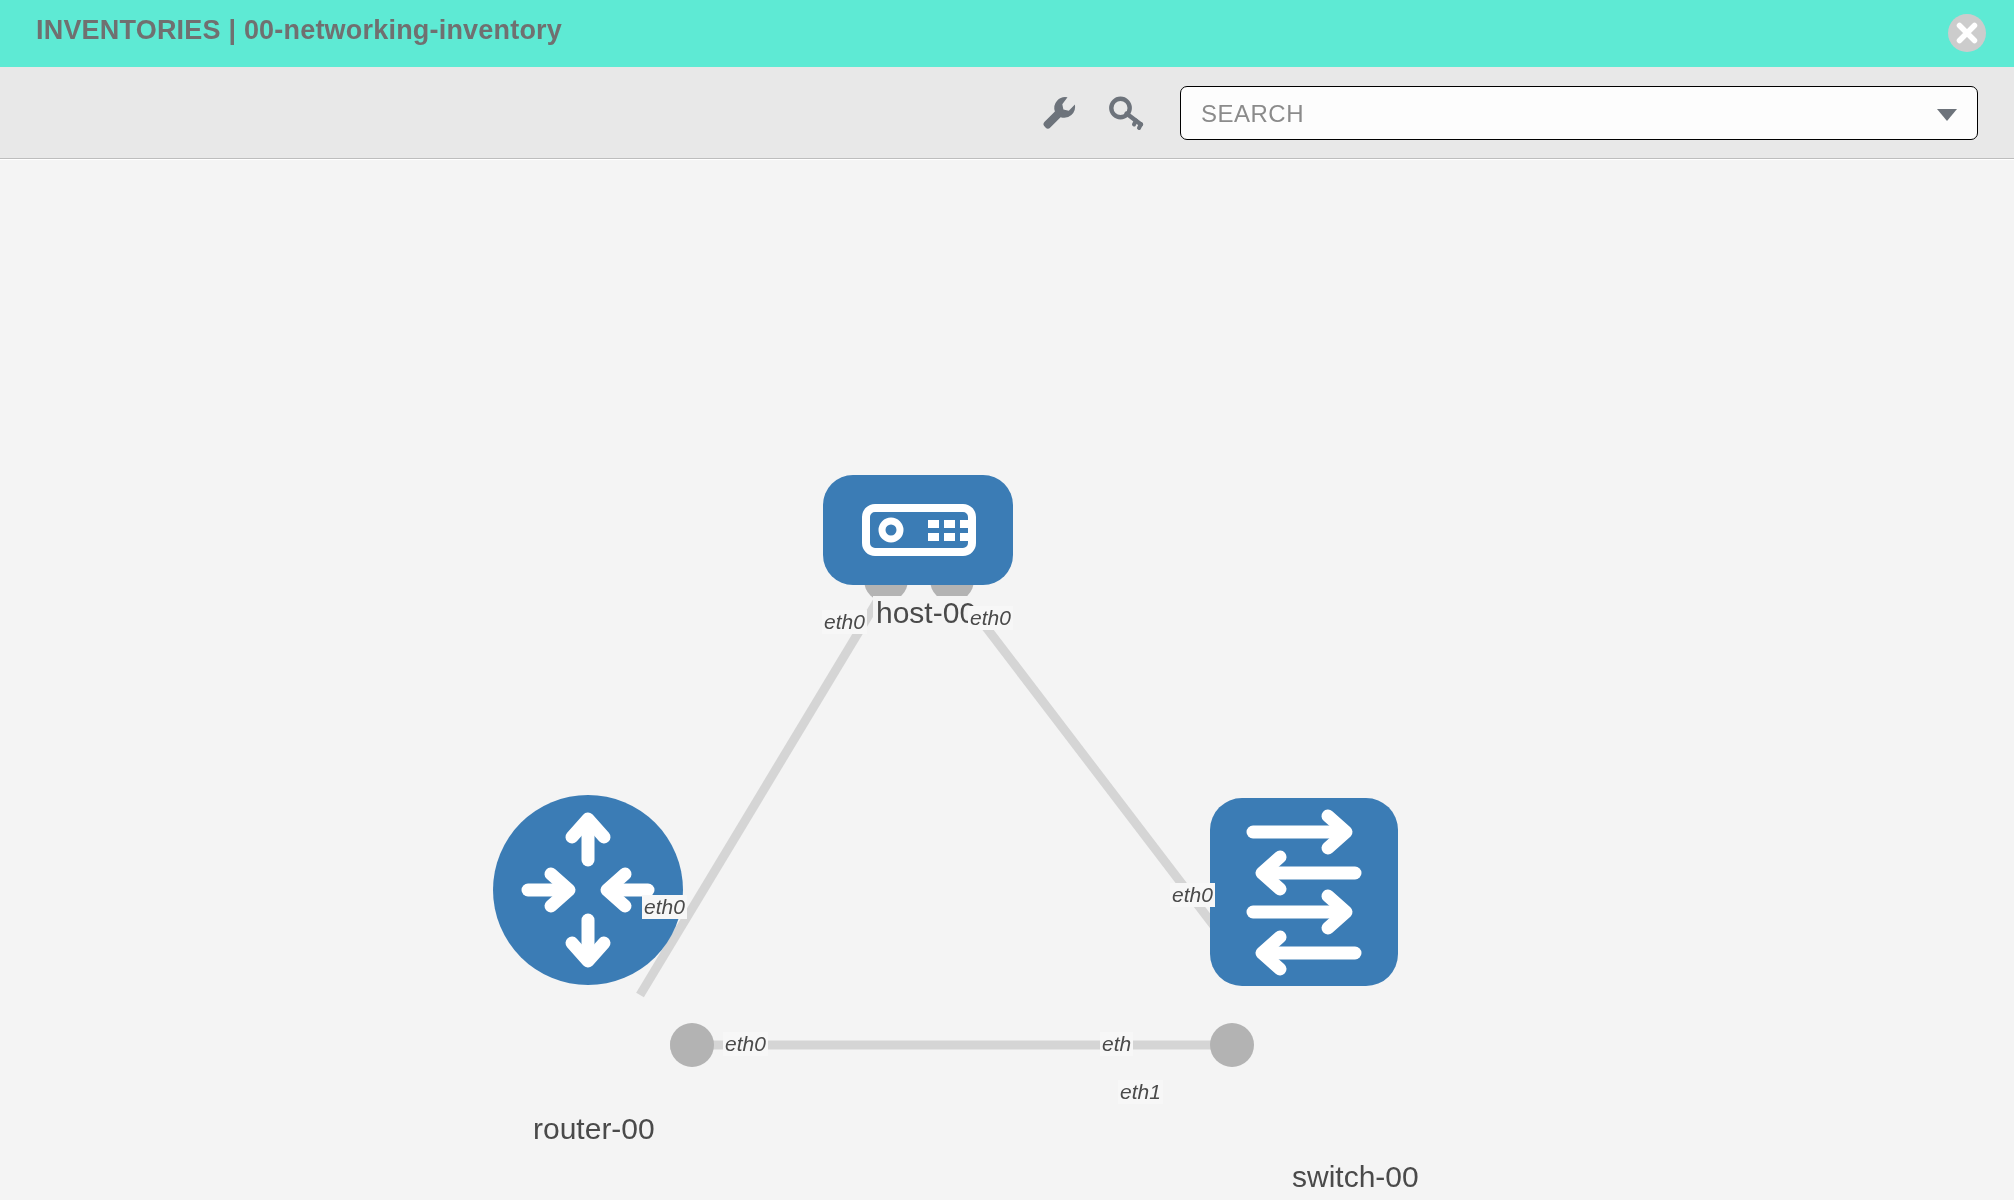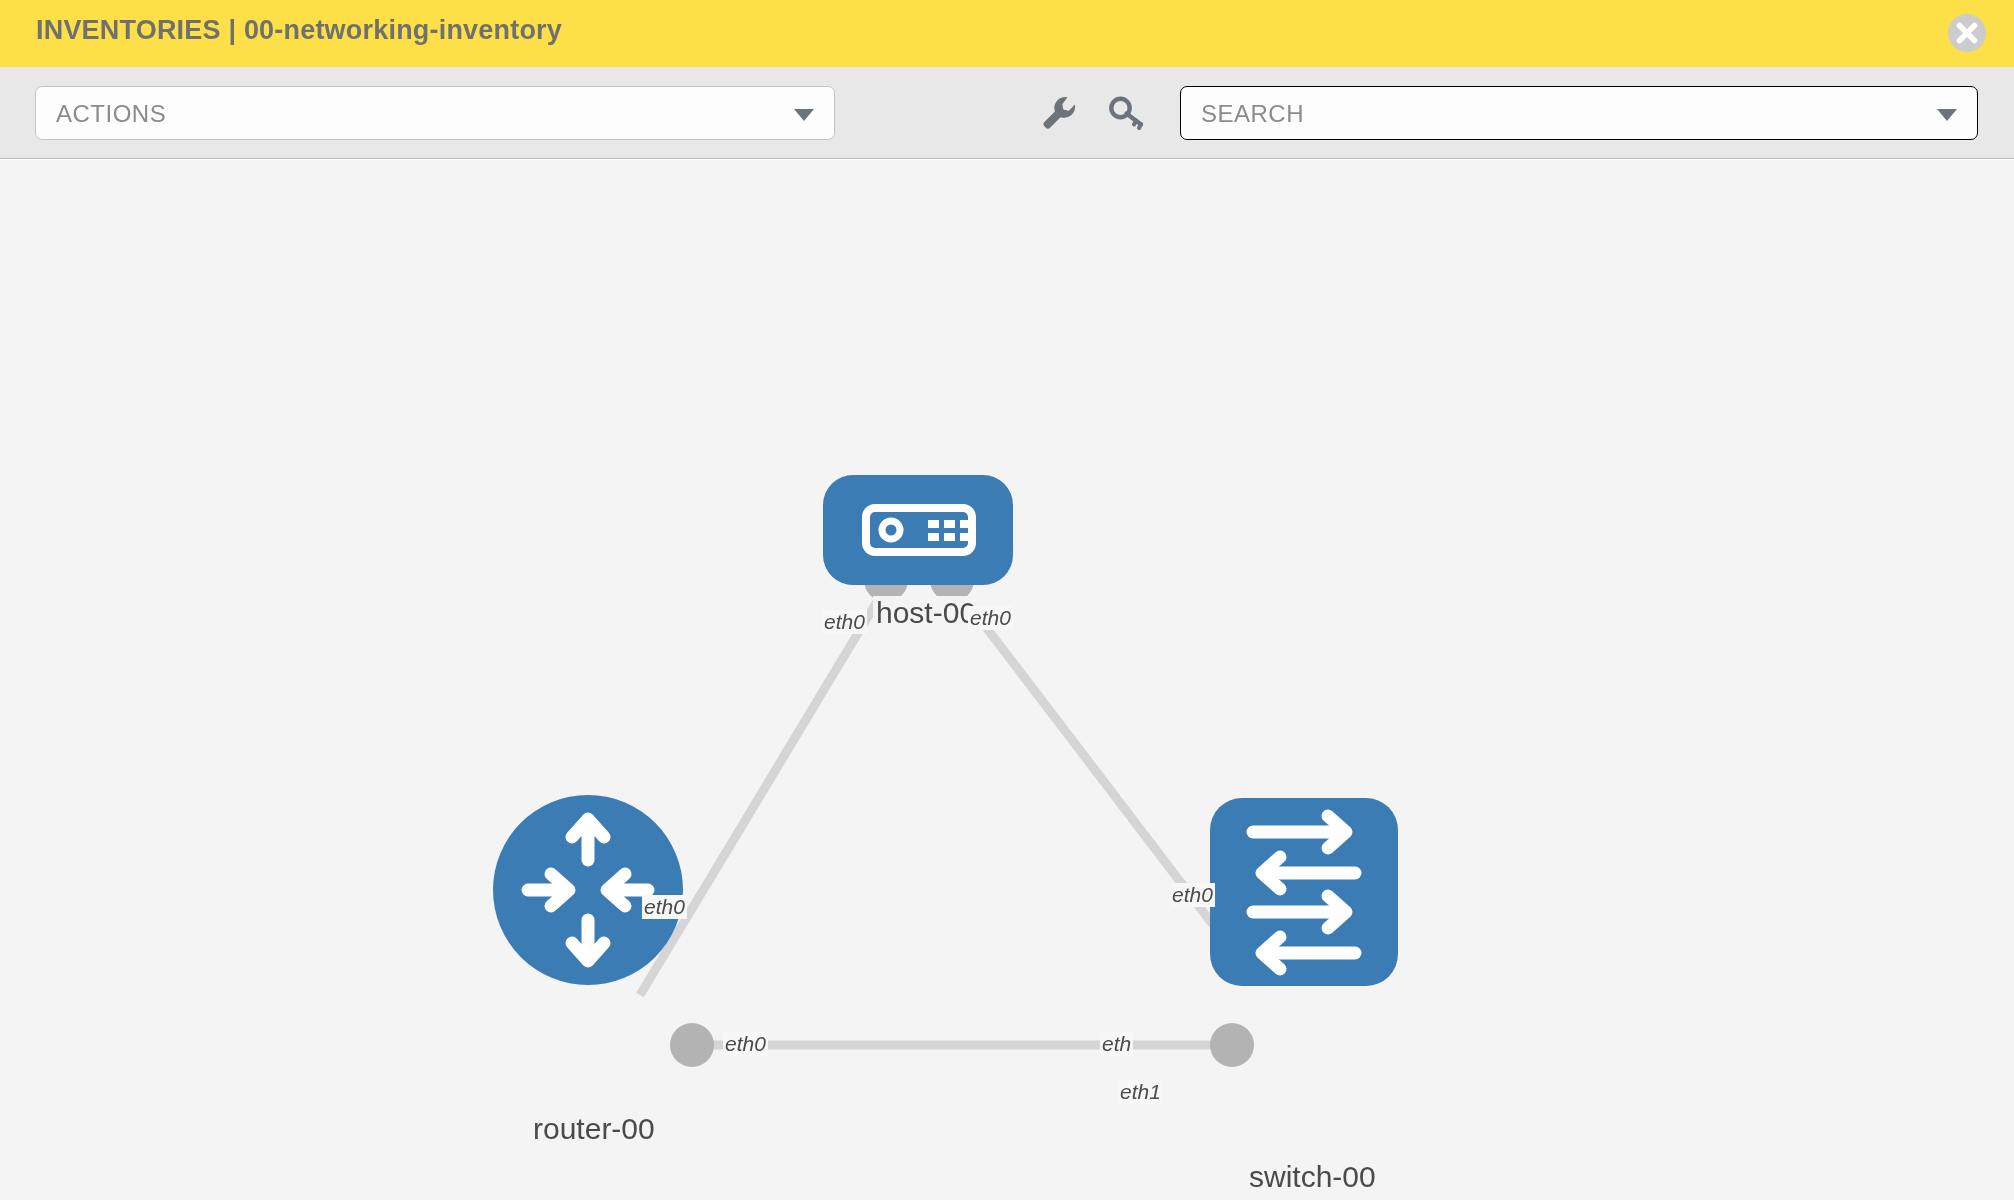"INVENTORIES | 00-networking-inventory" #header { background: #fde047 -> #5eead4 }
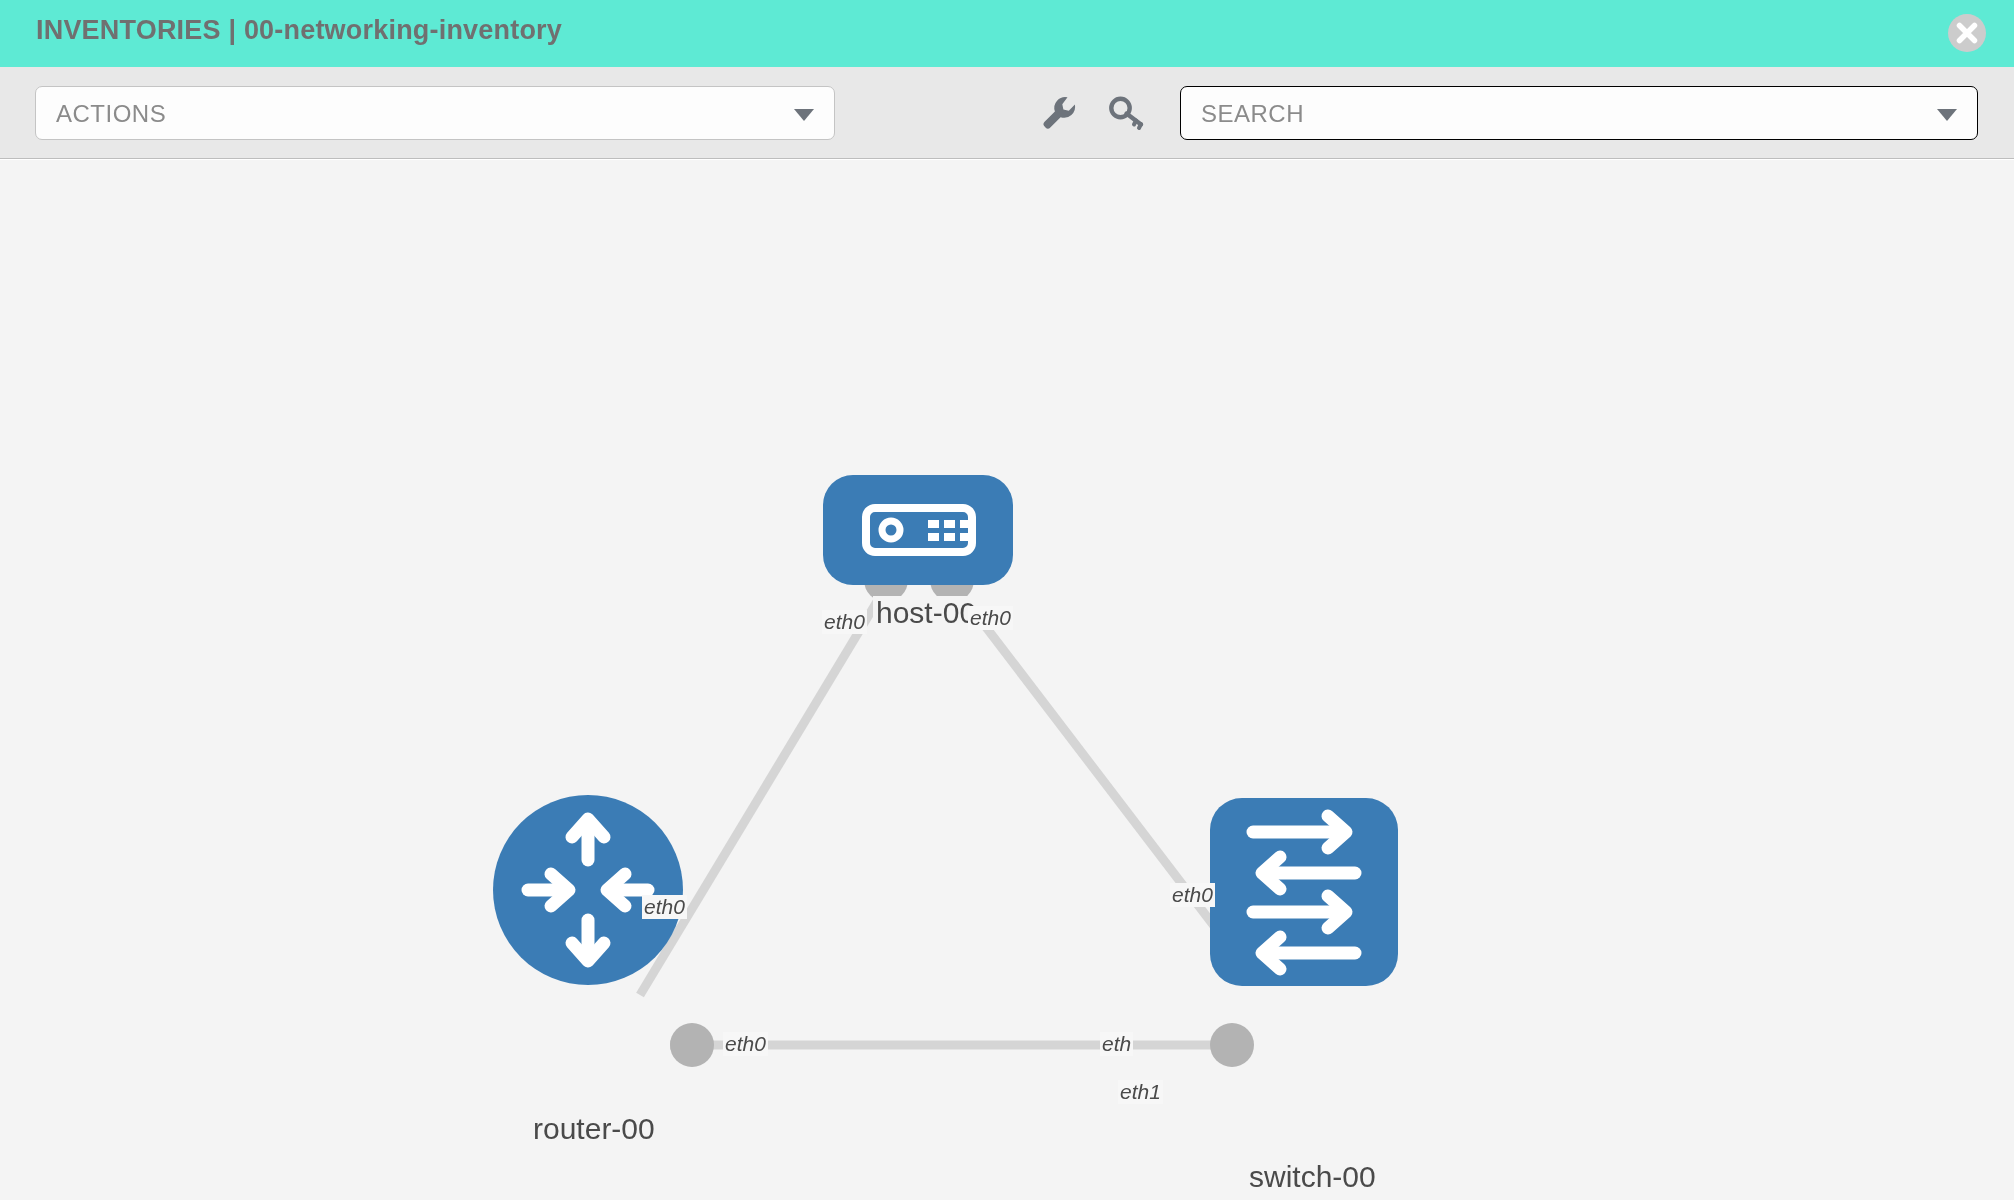"ACTIONS" div { html: <div> <span>ACTIONS</span> <span></span> </div> -> none }
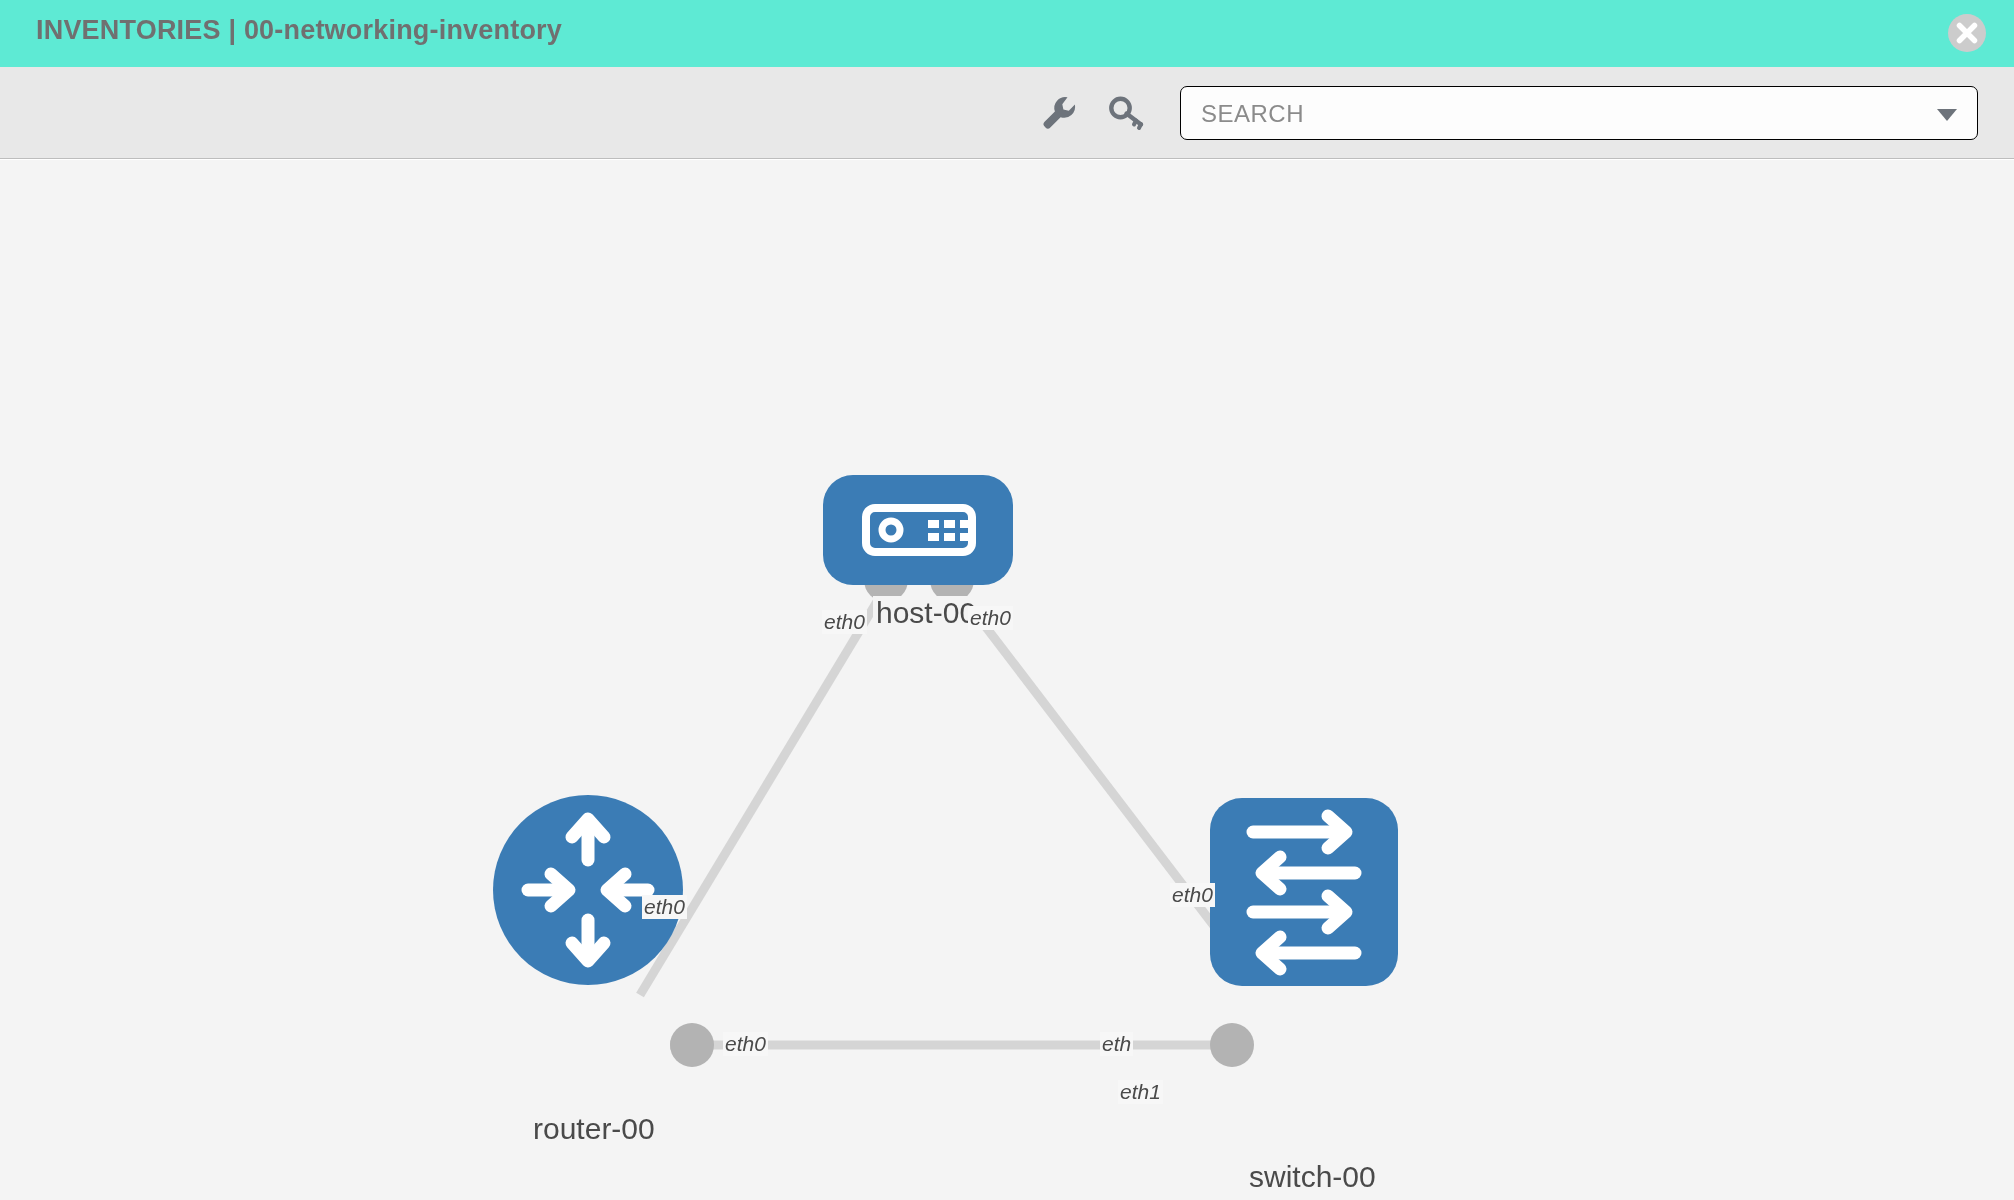"switch-00" div.node-label { left: 1246px -> 1289px }
